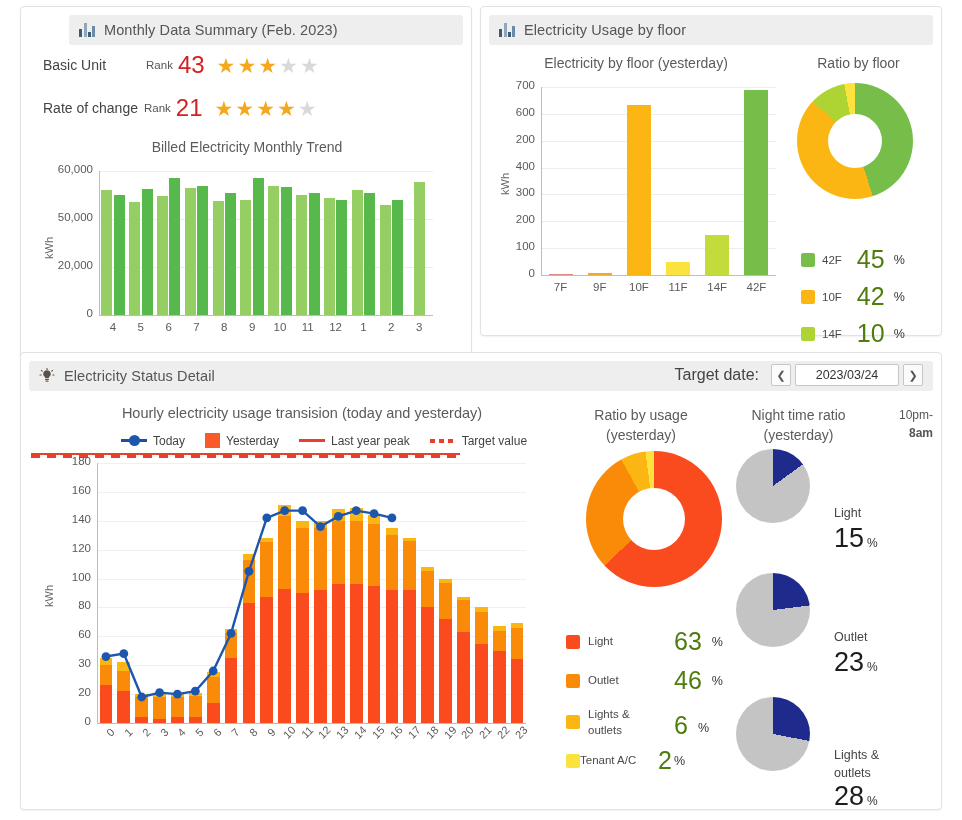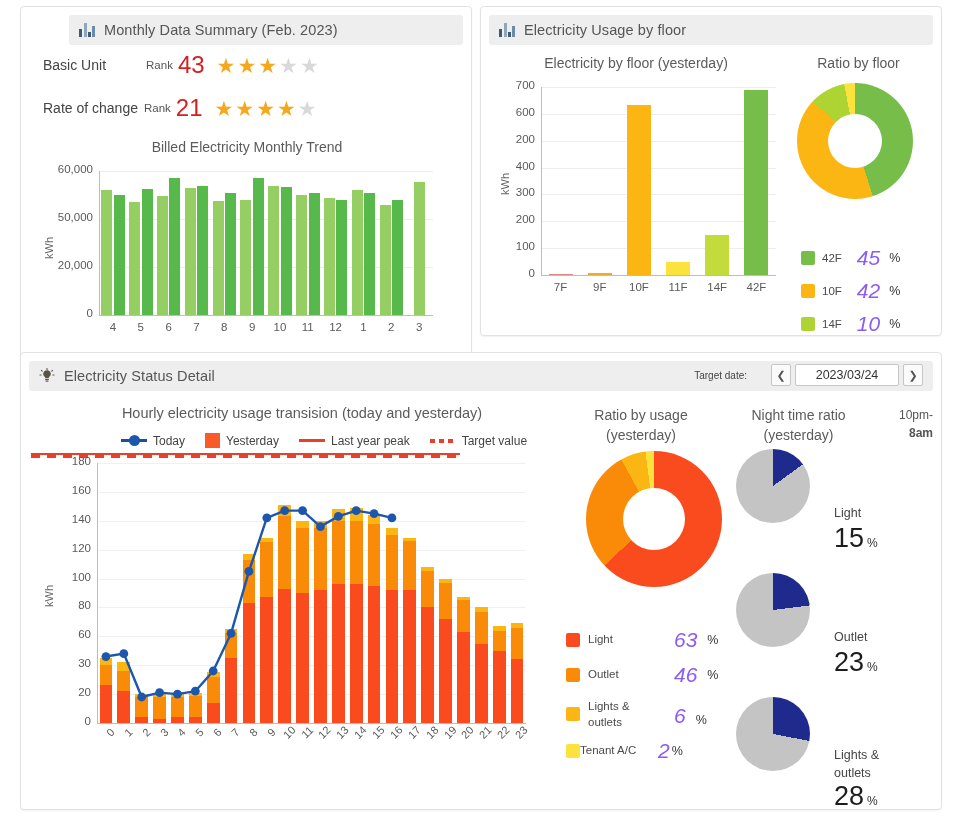"45" .lg-big { color: #8b5cf6 -> #4d7c0f; font-size: 21px -> 25px; font-style: italic -> none }
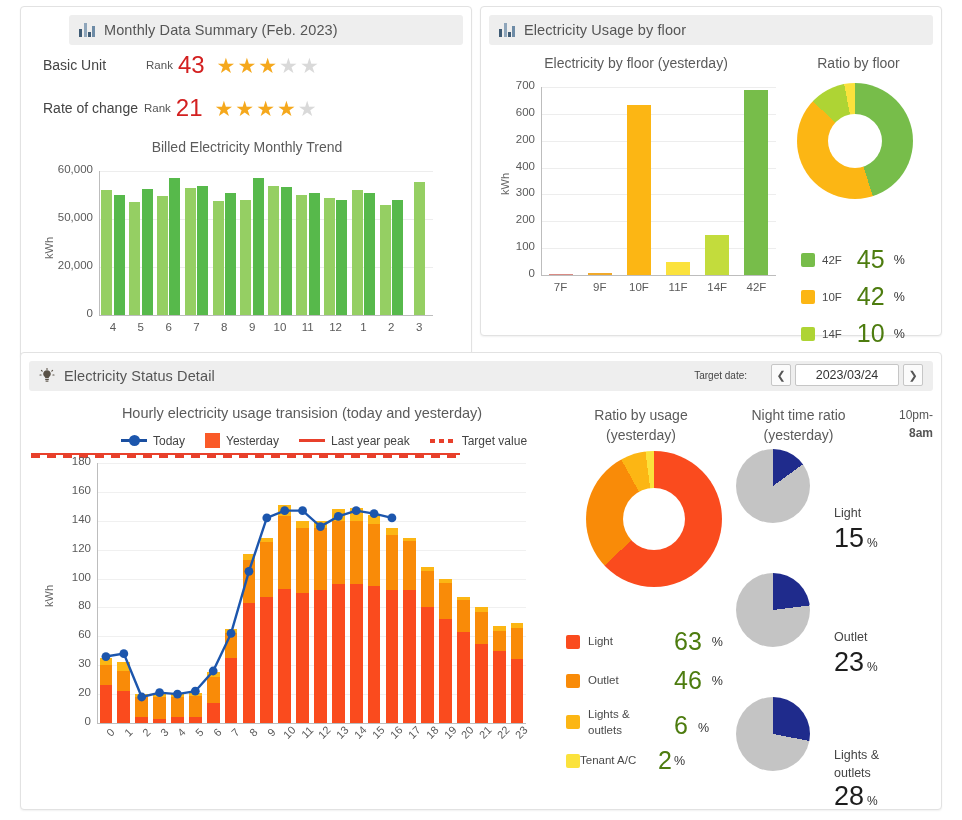"Target date:" .target-date-label { font-size: 10px -> 16px; margin-right: 20px -> 8px }
